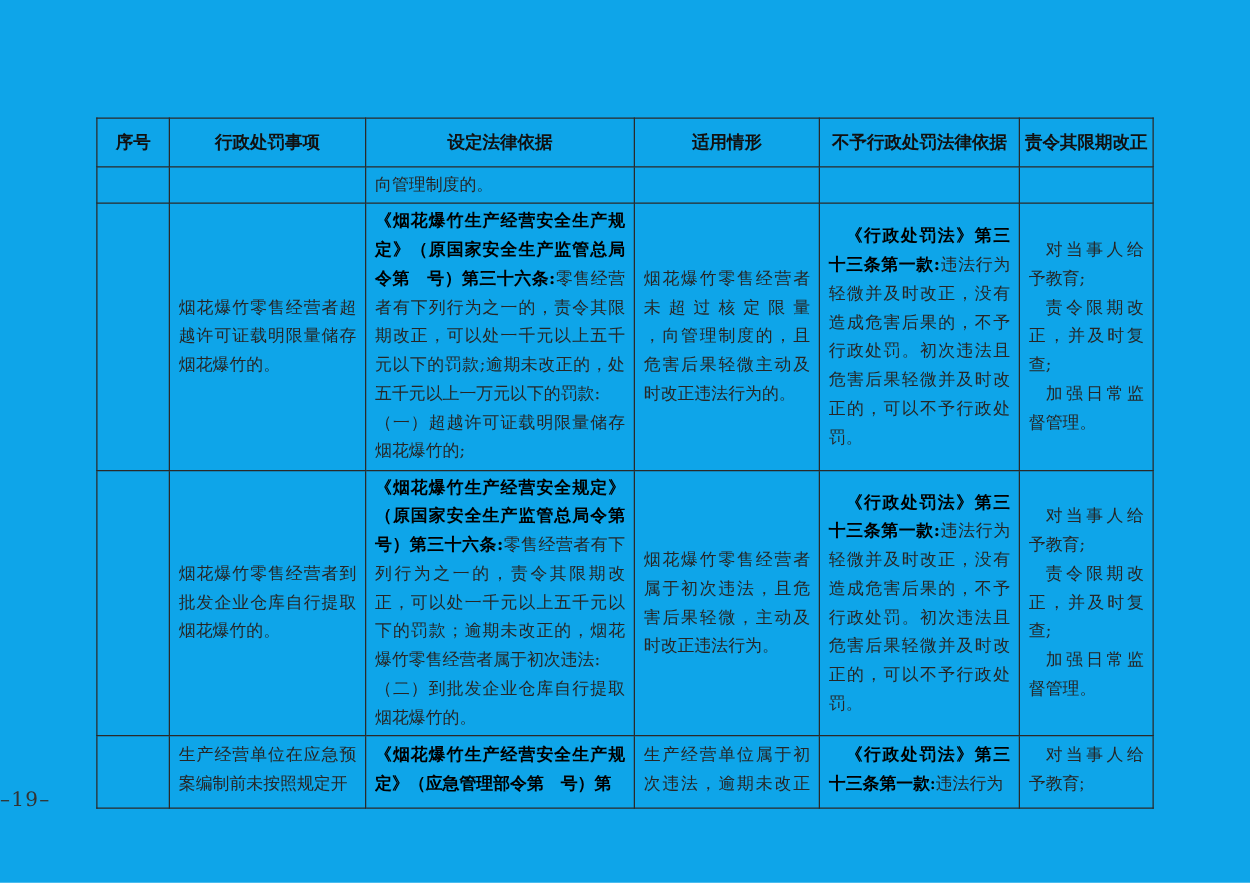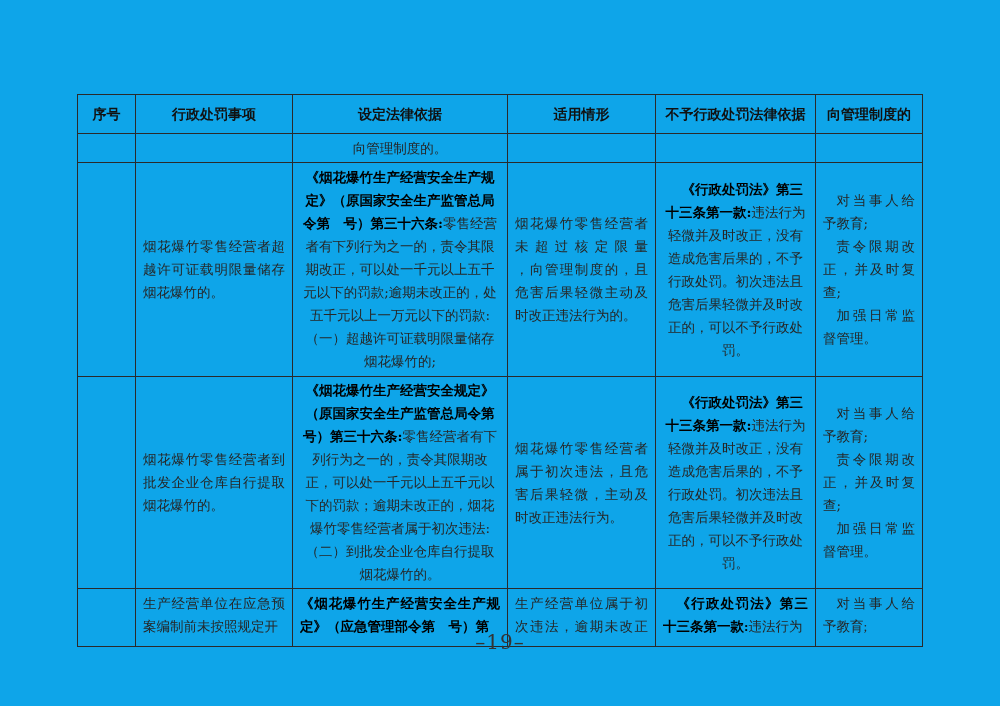"向管理制度的" th { text: 向管理制度的 -> 责令其限期改正 }
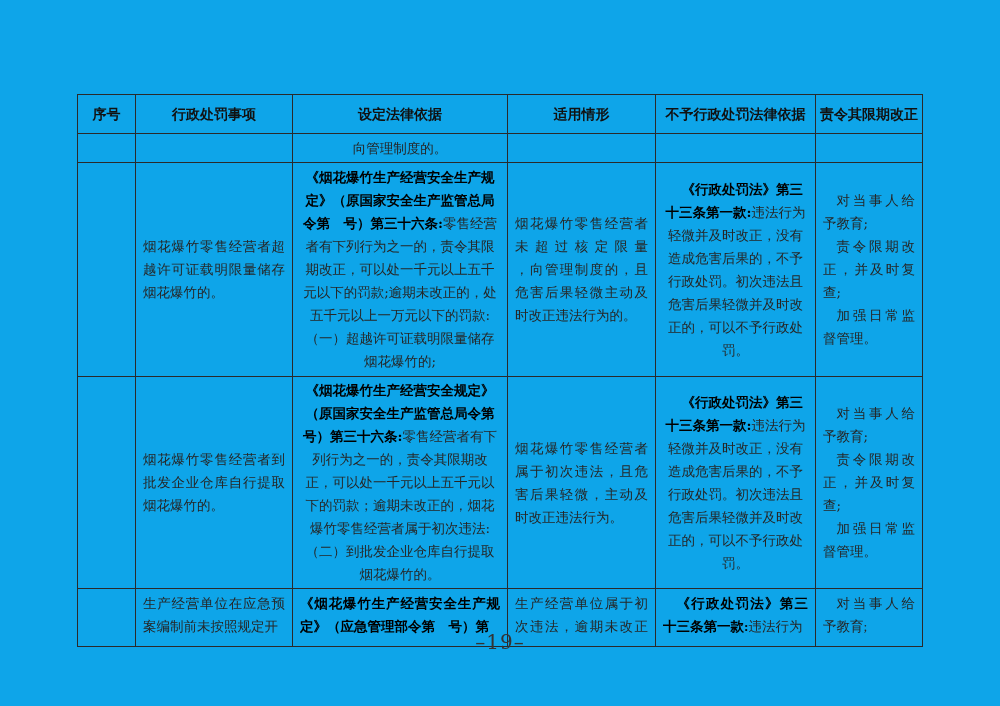"向管理制度的。" td.v-top { text-align: center -> none }
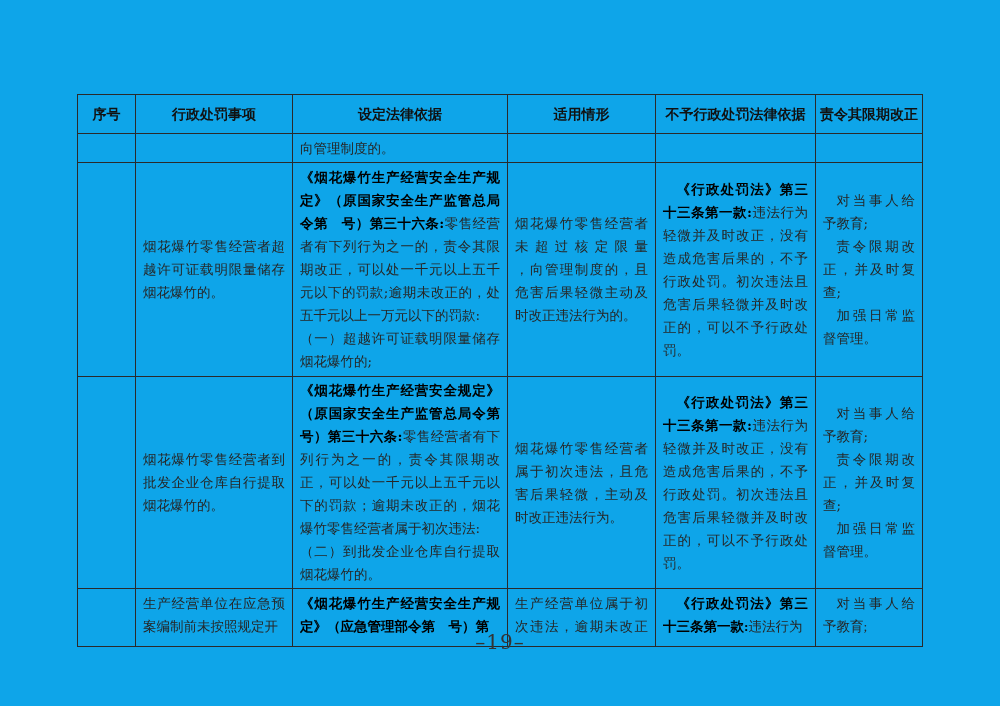"–19–" .pageno { font-size: 20px -> 16px; text-align: center -> left }
